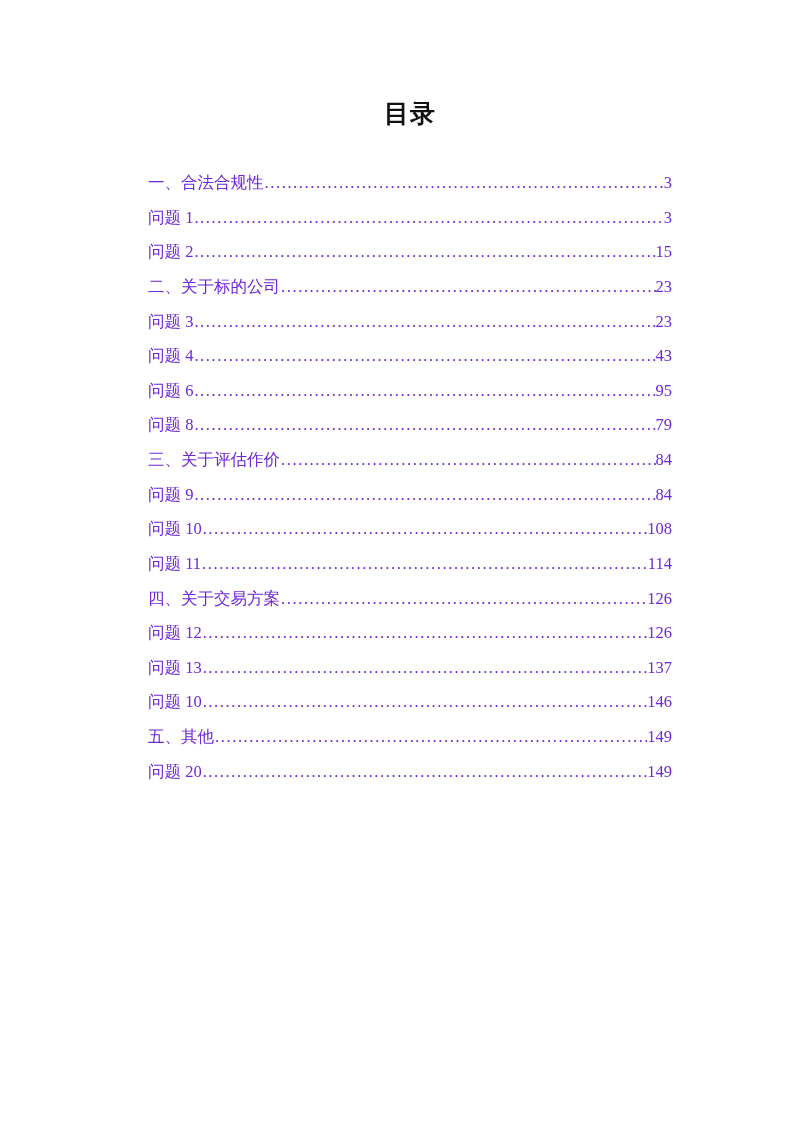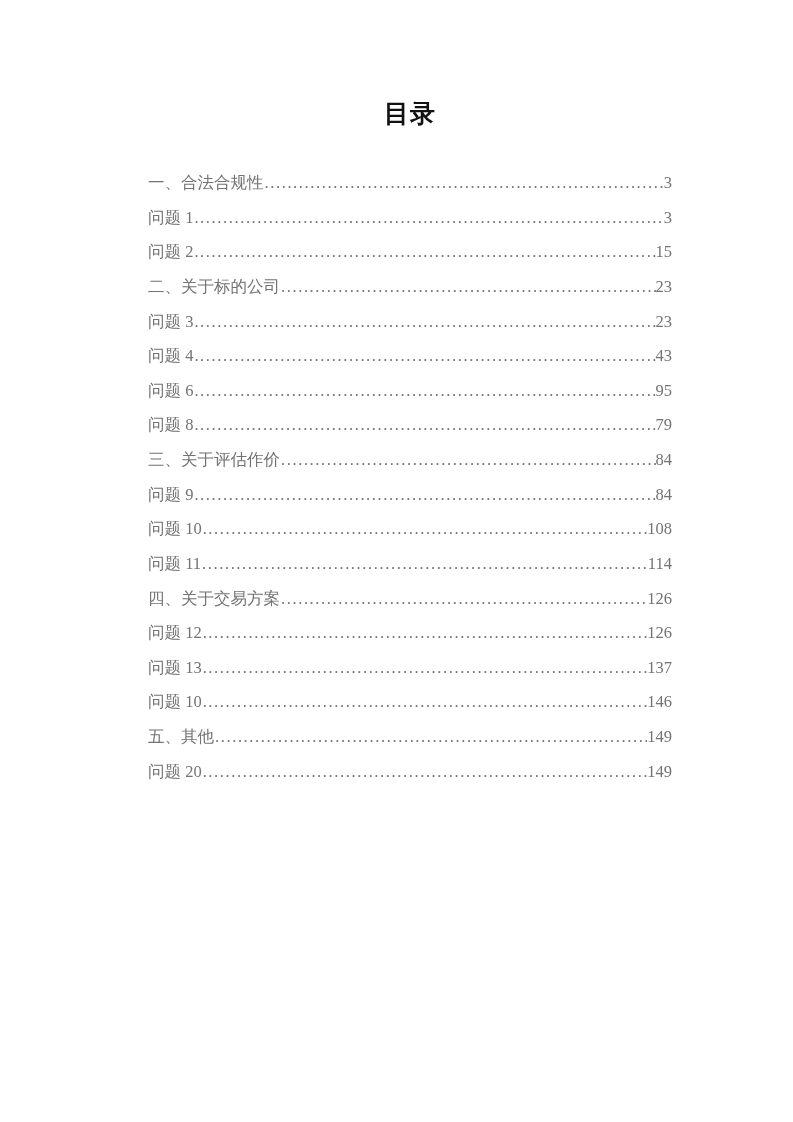"一、合法合规性" .toc-row { color: #737373 -> #6d28d9 }
